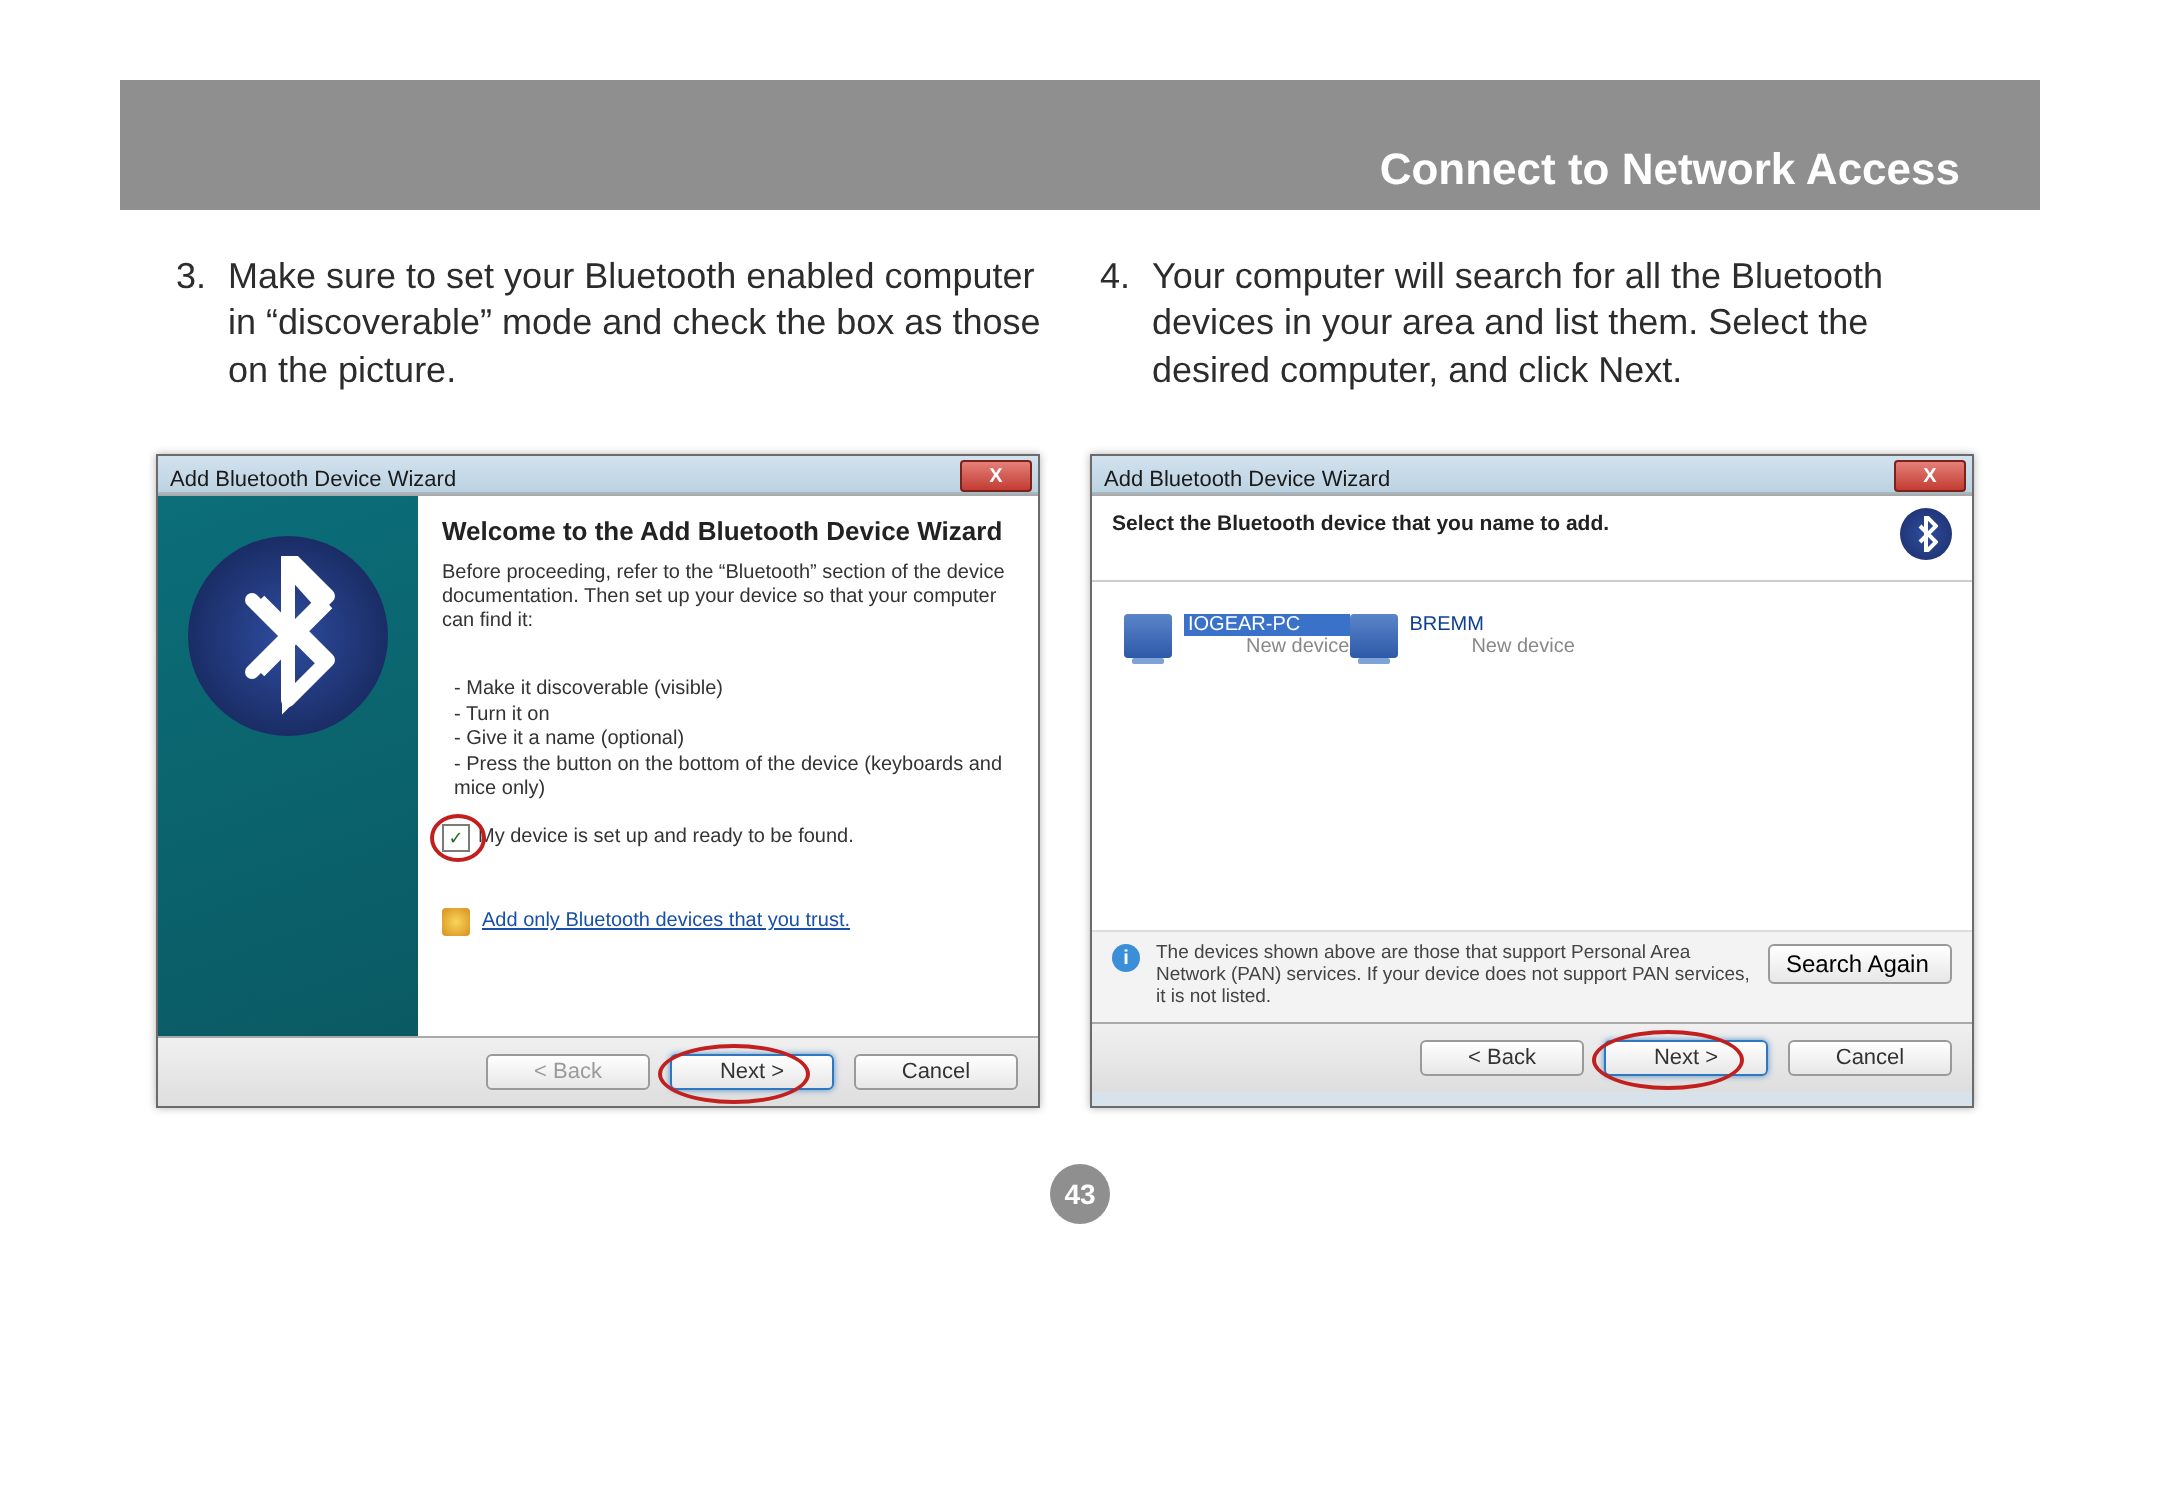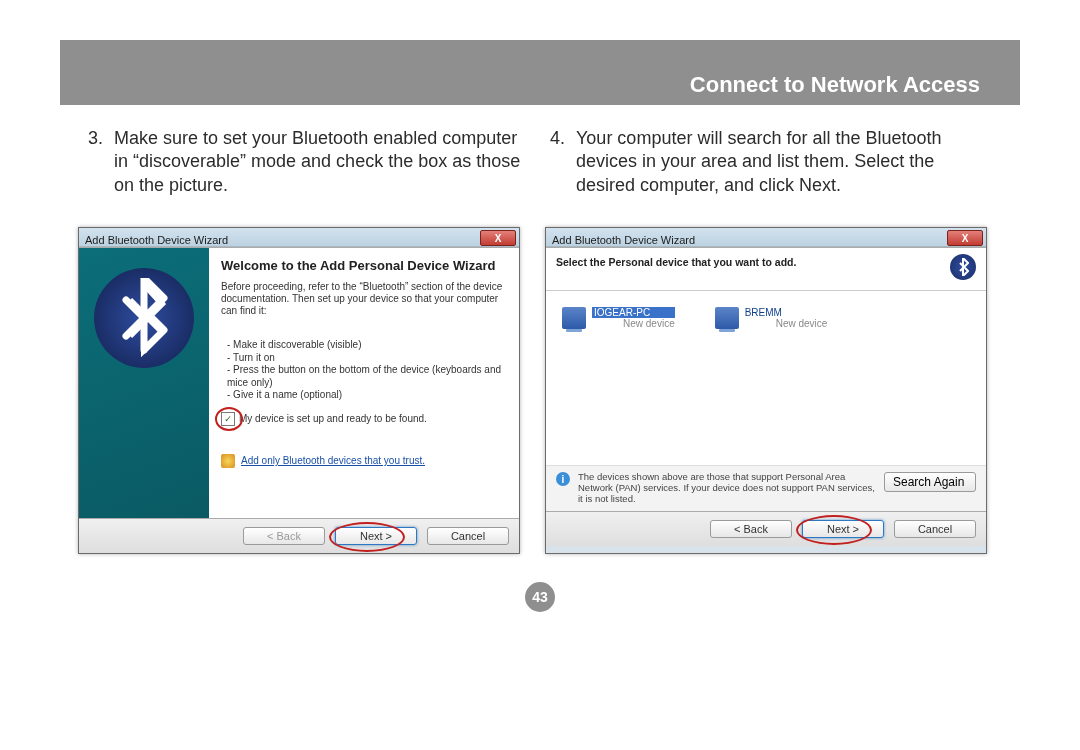"Welcome to the Add Personal" div.welcome-title { text: Personal -> Bluetooth }
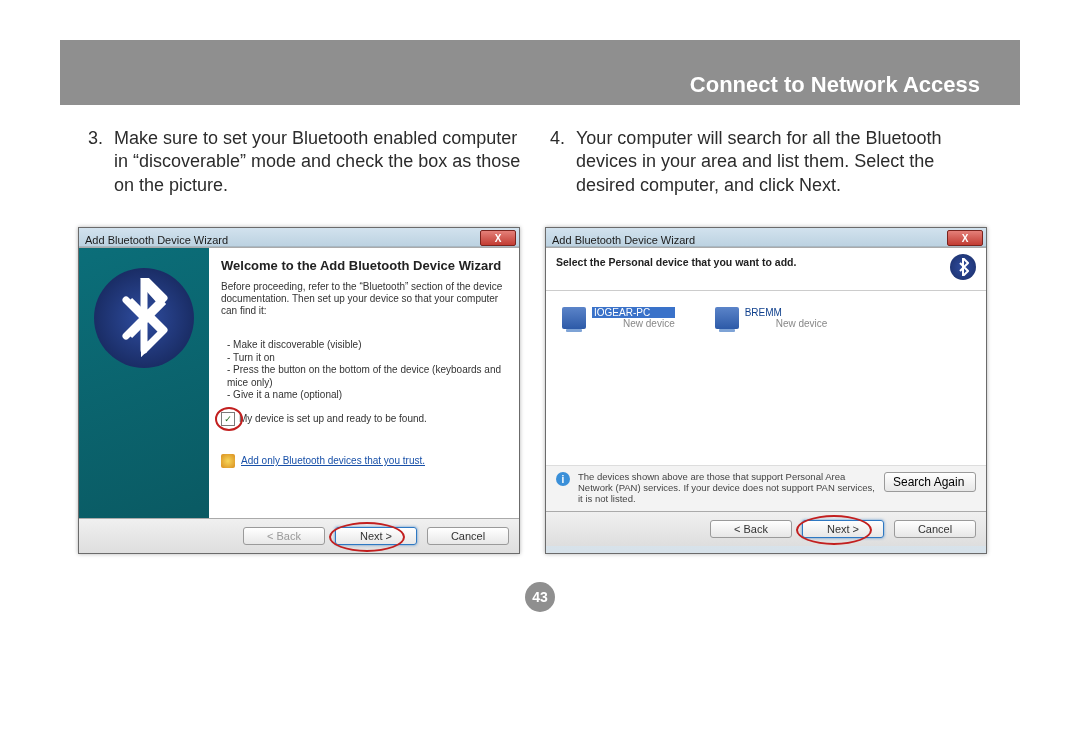"Select the Personal device that" span.dlg2-top-text { text: Personal device that you want -> Bluetooth device that you name }
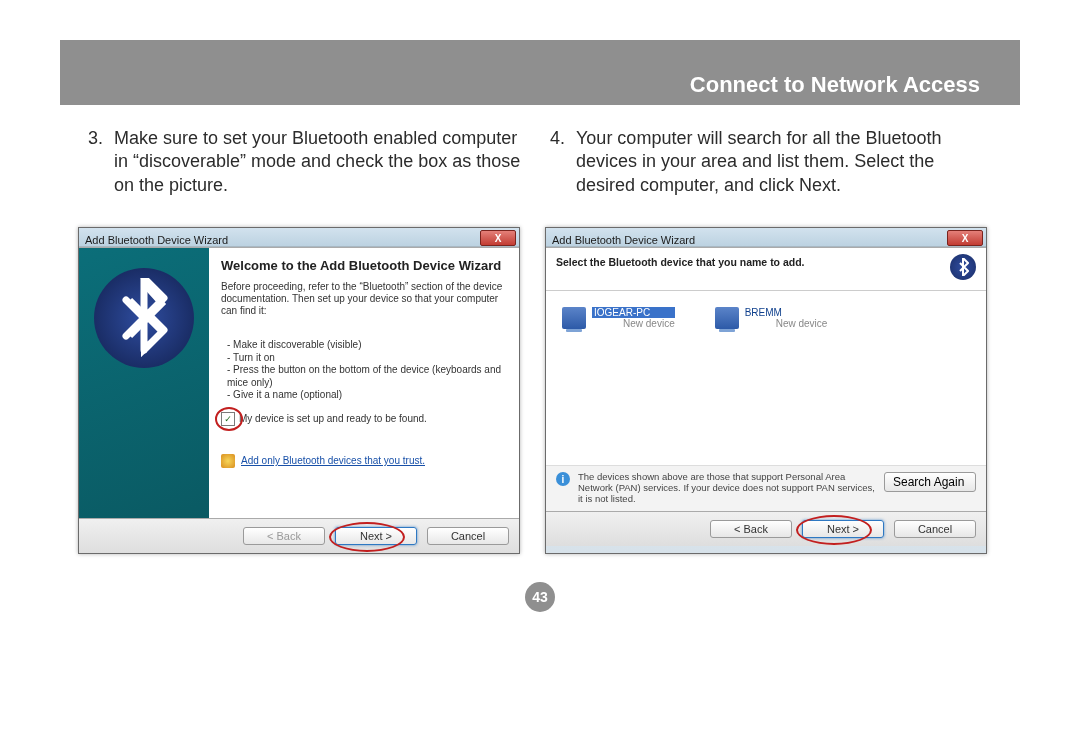"IOGEAR-PC" .dev-area { gap: 40px -> none }
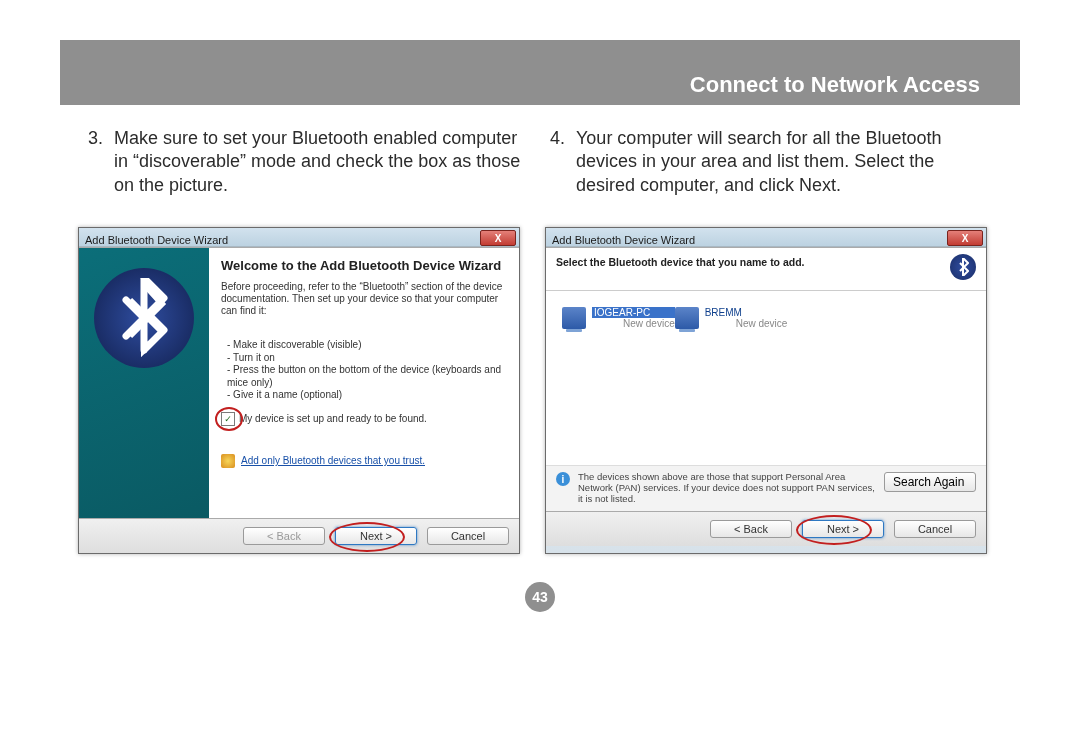"Press the button on the" li { order: before "Give it a name (optional)" -> after "Give it a name (optional)" }
